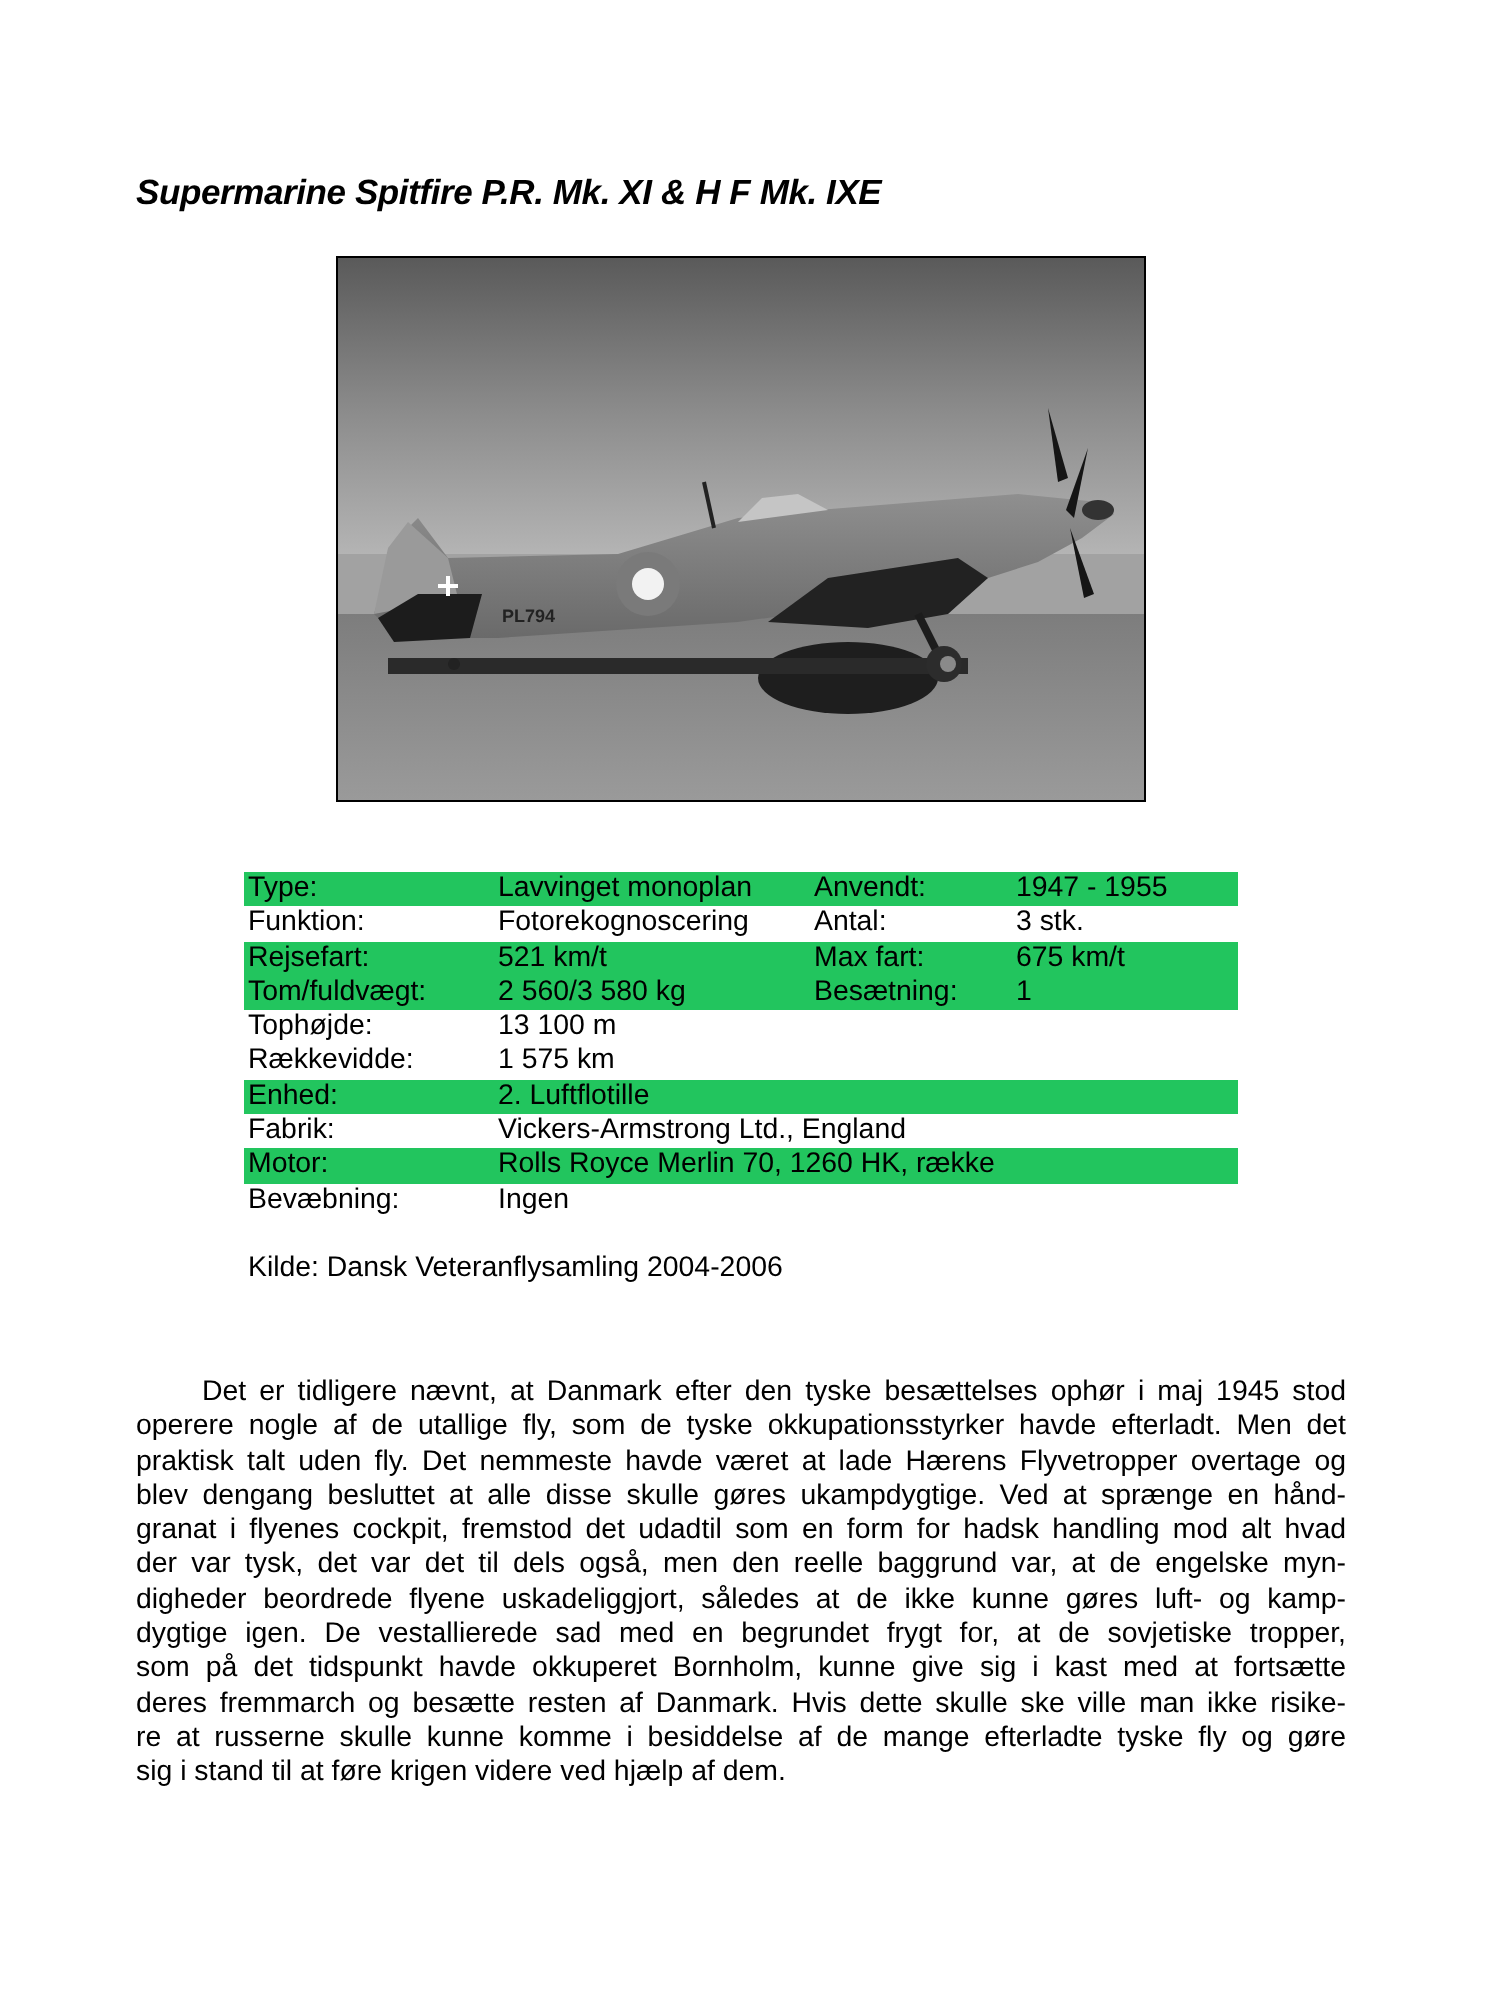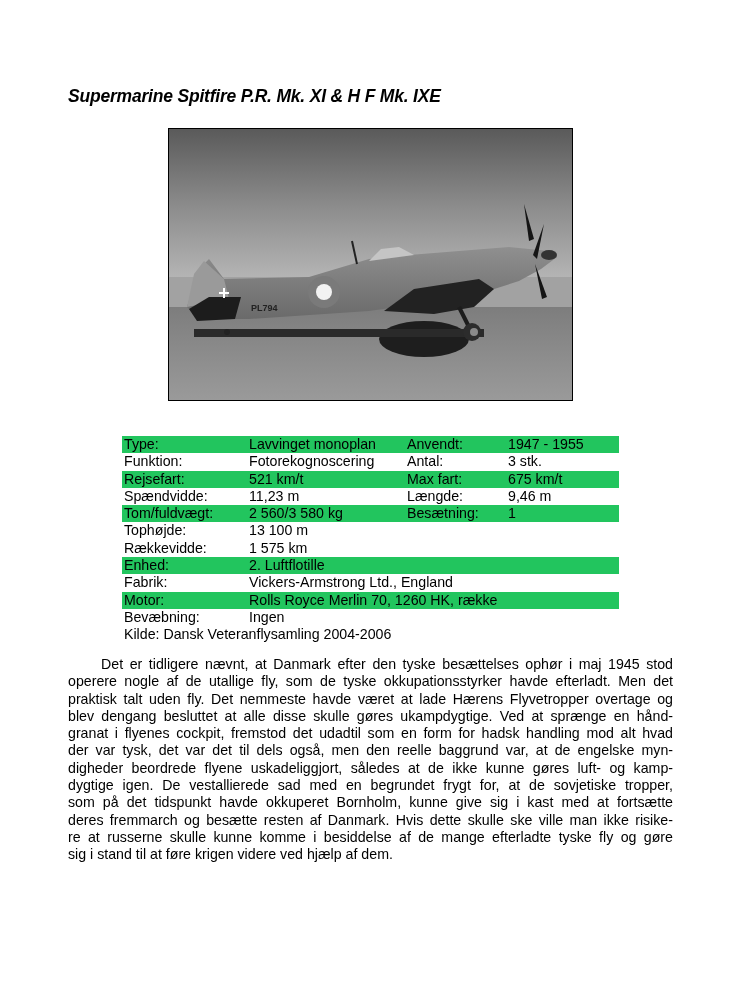"Spændvidde:" tr { html: <tr> <td>Spændvidde:</td> <td>11,23 m</td> <td>Længde:</td> <td>9,46 m</td> </tr> -> none }
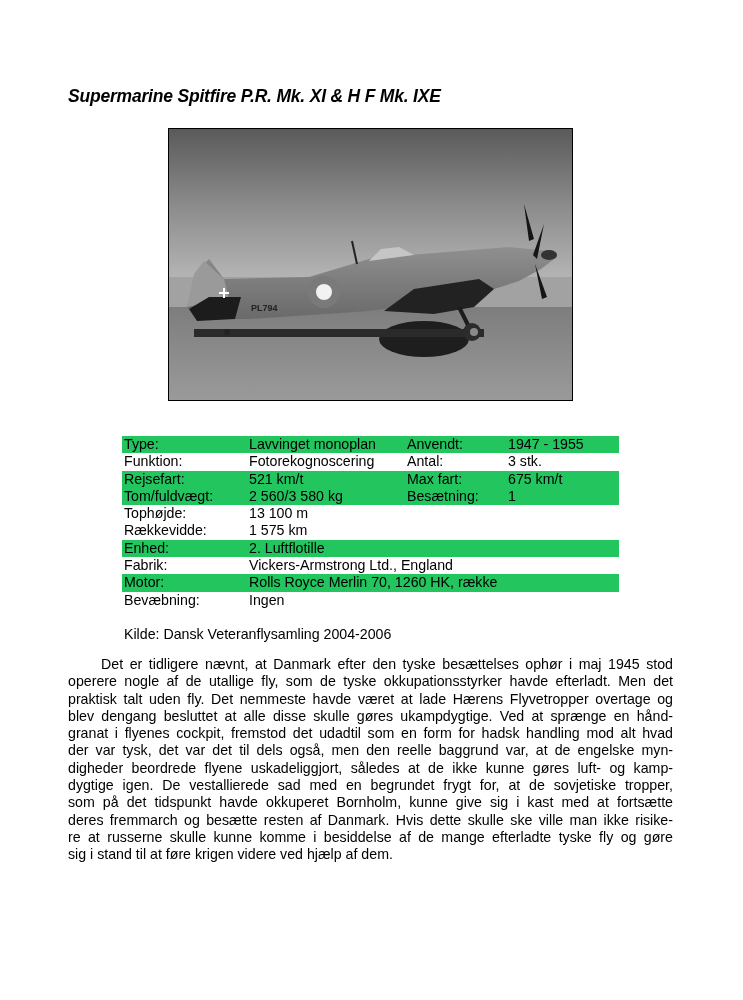"Det er tidligere nævnt, at" .body-text { top: 656px -> 688px }
